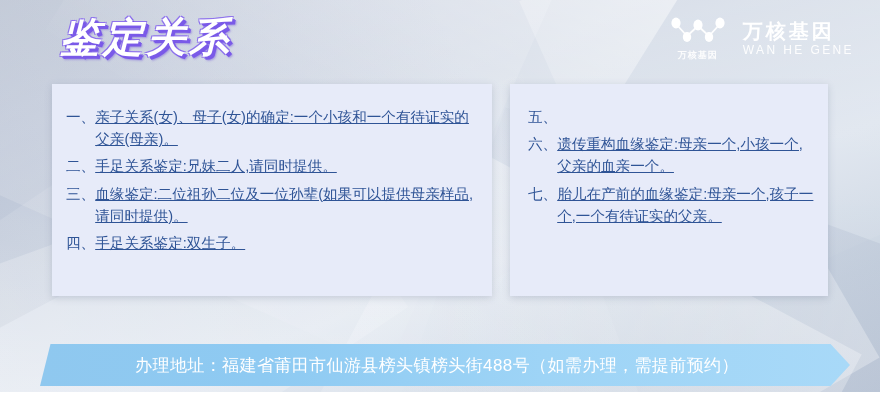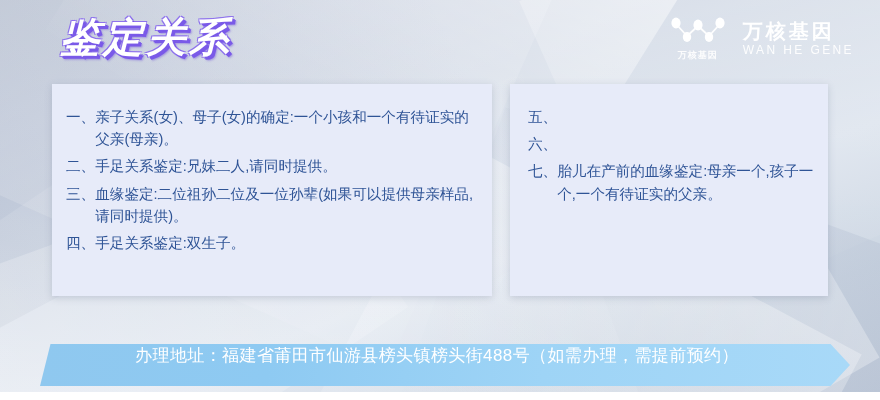"亲子关系(女)、母子(女)的确定:一个小孩和一个有待证实的父亲(母亲)。" .item-text { text-decoration: none -> underline }
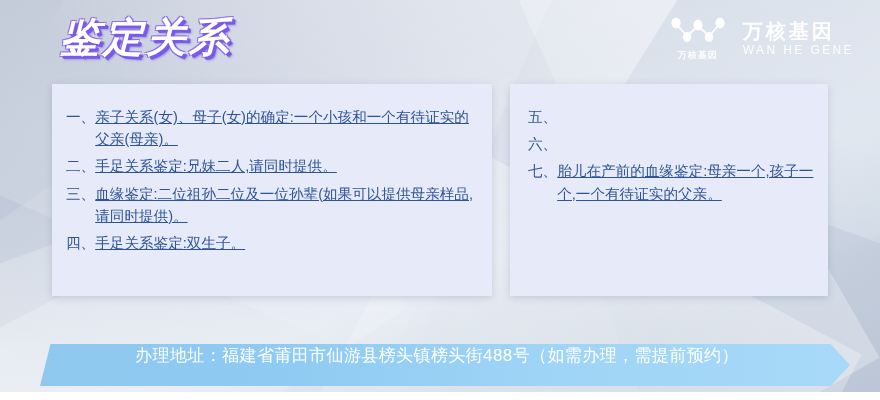"遗传重构血缘鉴定:母亲一个,小孩一个,父亲的血亲一个。" span.item-text { html: none -> <span>遗传重构血缘鉴定:母亲一个,小孩一个,父亲的血亲一个。</span> }
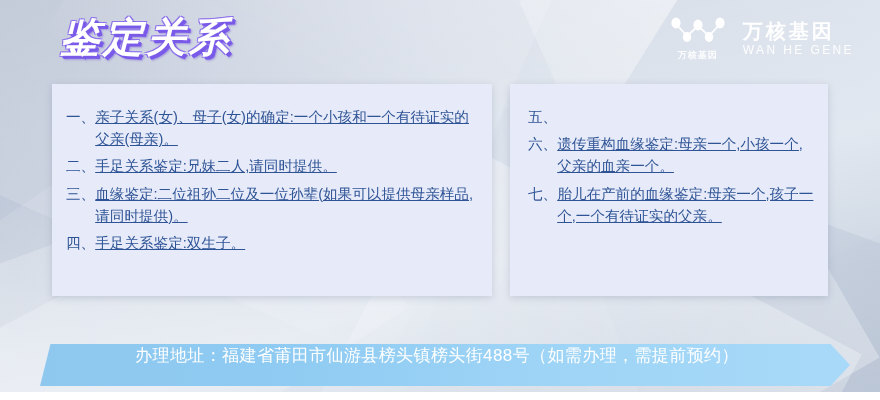"办理地址：福建省莆田市仙游县榜头镇榜头街488号（如需办理，需提前预约）" .address-banner { align-items: none -> center }
